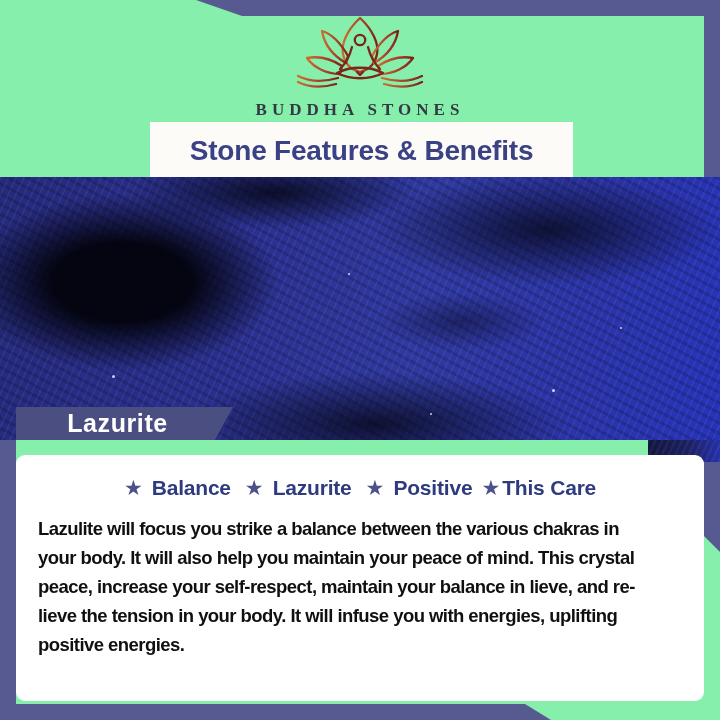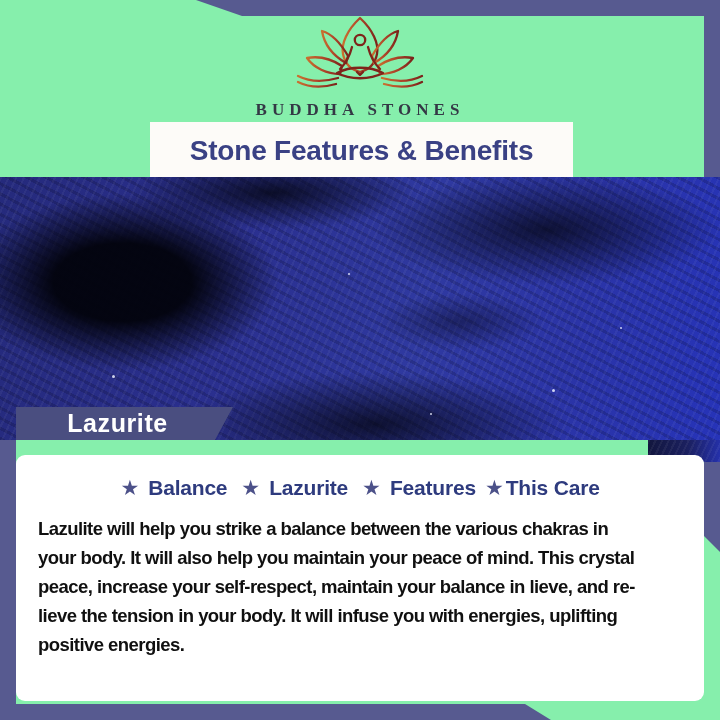"Features" span.hl-label { text: Features -> Positive }
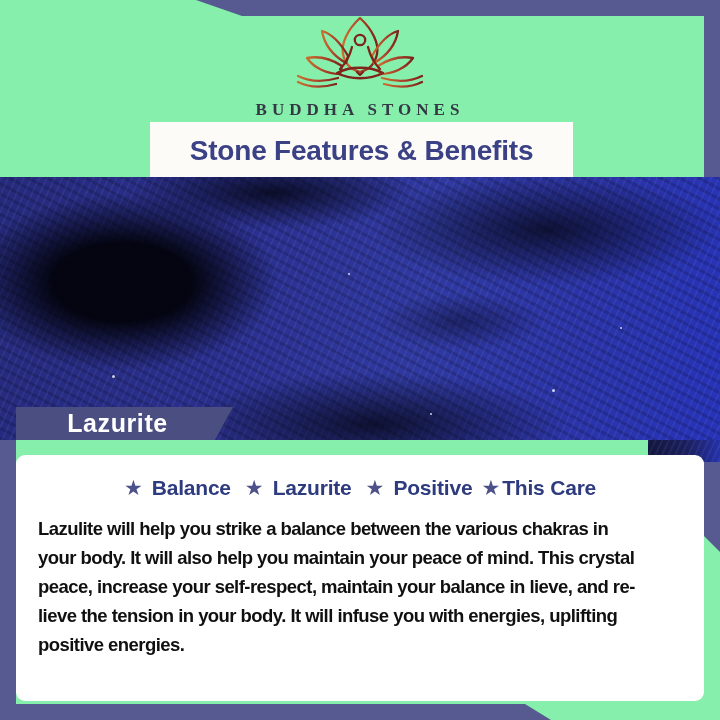"Lazulite will help you strike" div.body-line { text: help -> focus }
